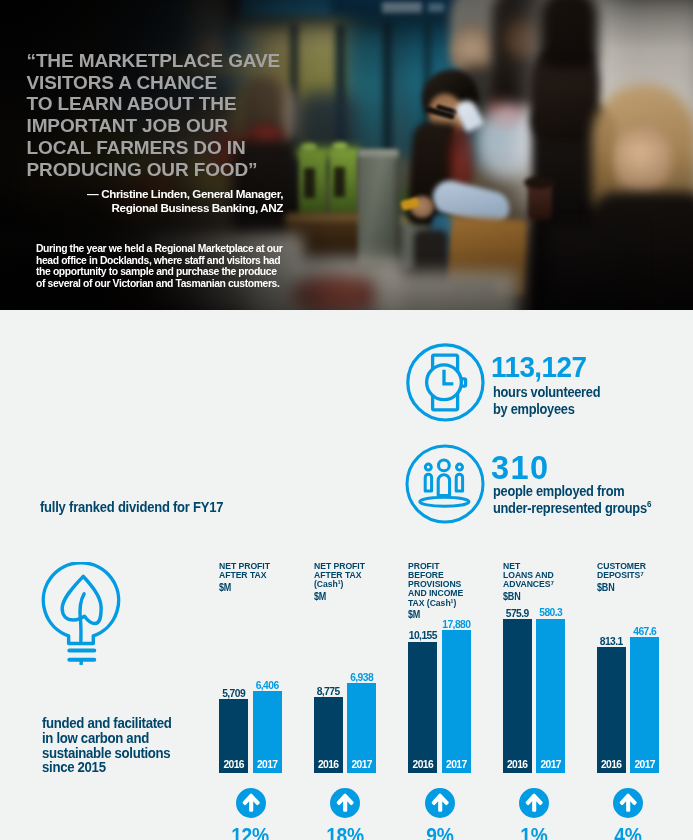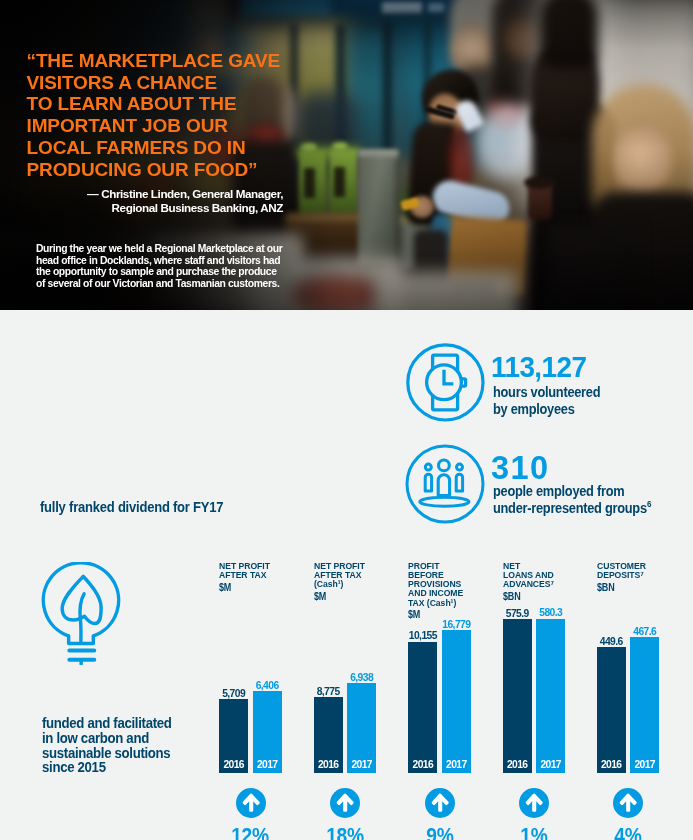"“THE MARKETPLACE GAVE" .quote { color: #f97316 -> #a3a3a3 }
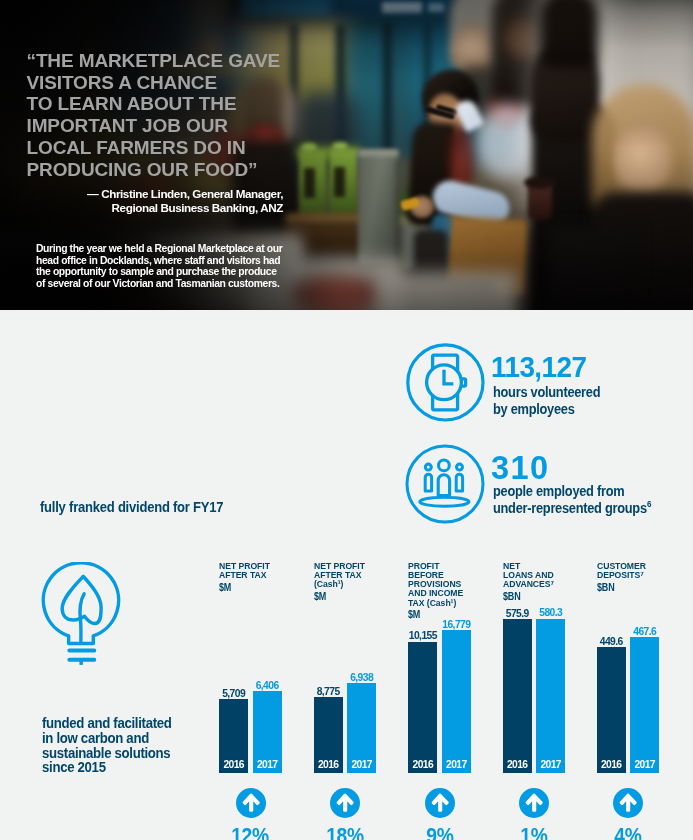"16,779" div.bval { text: 16,779 -> 17,880 }
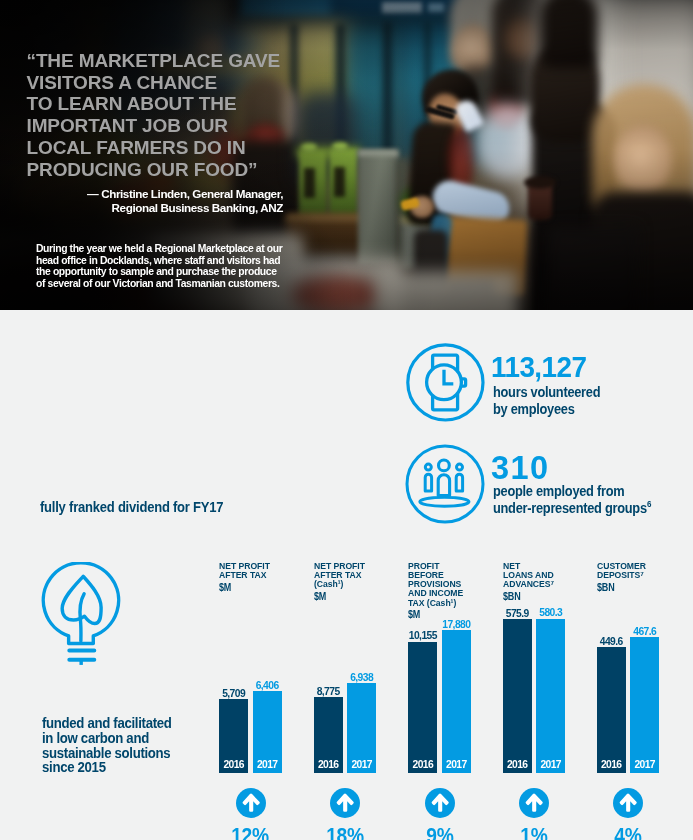"449.6" div.bval { text: 449.6 -> 813.1 }
